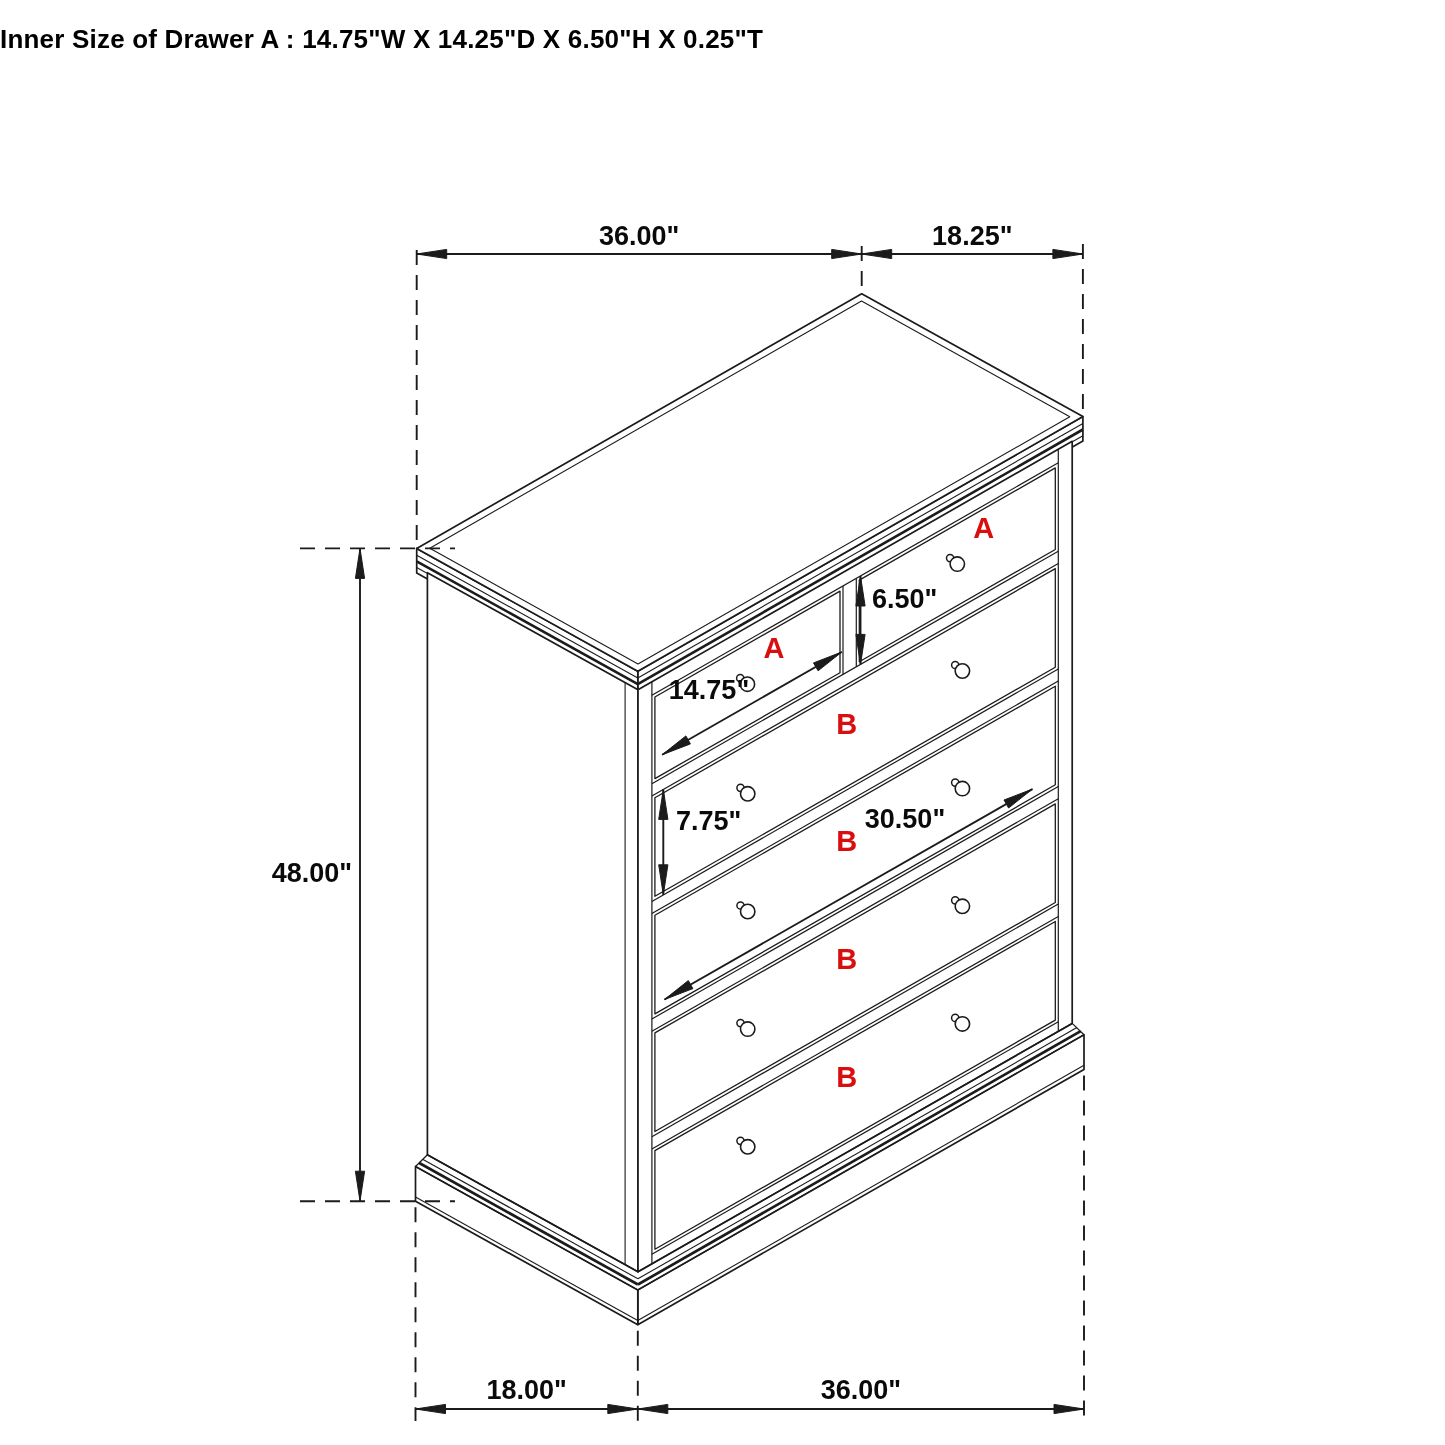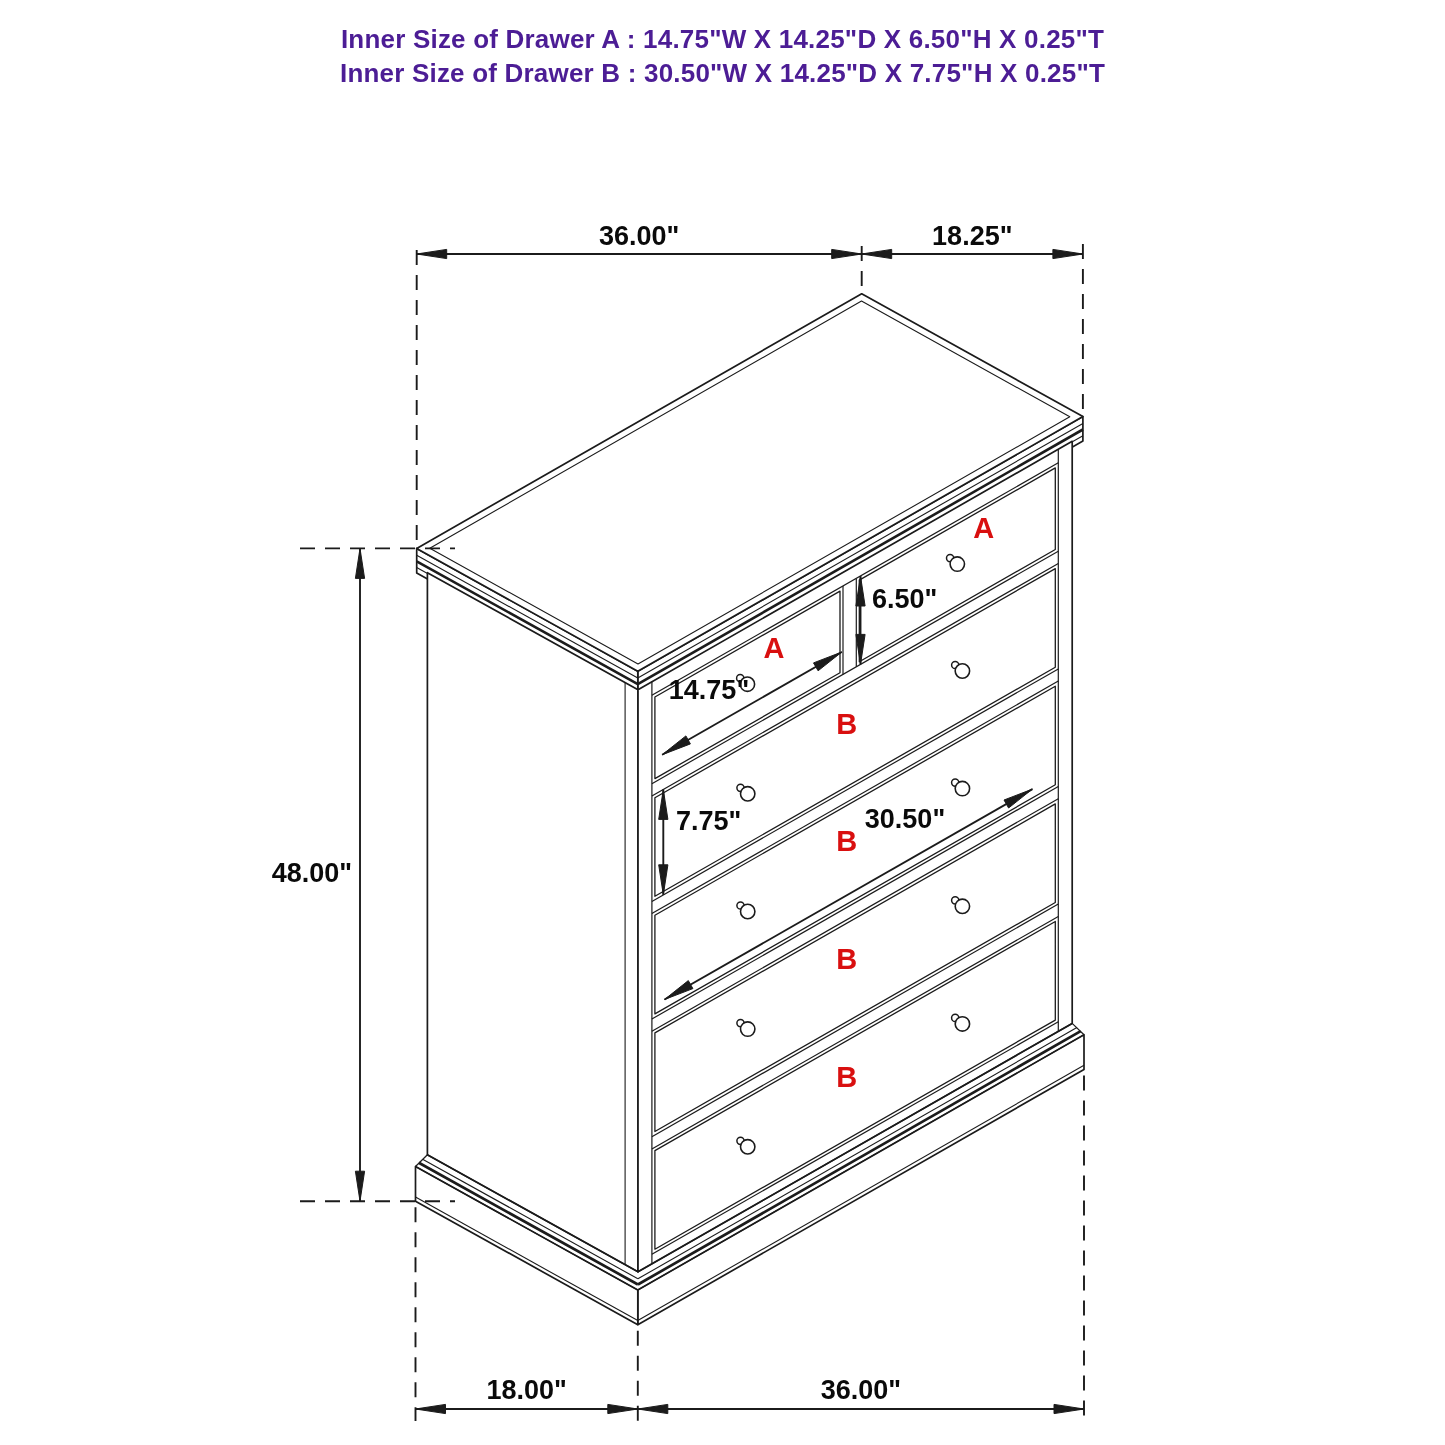"Inner Size of Drawer A" .title-block { color: #4c1d95 -> #000000; text-align: center -> none }
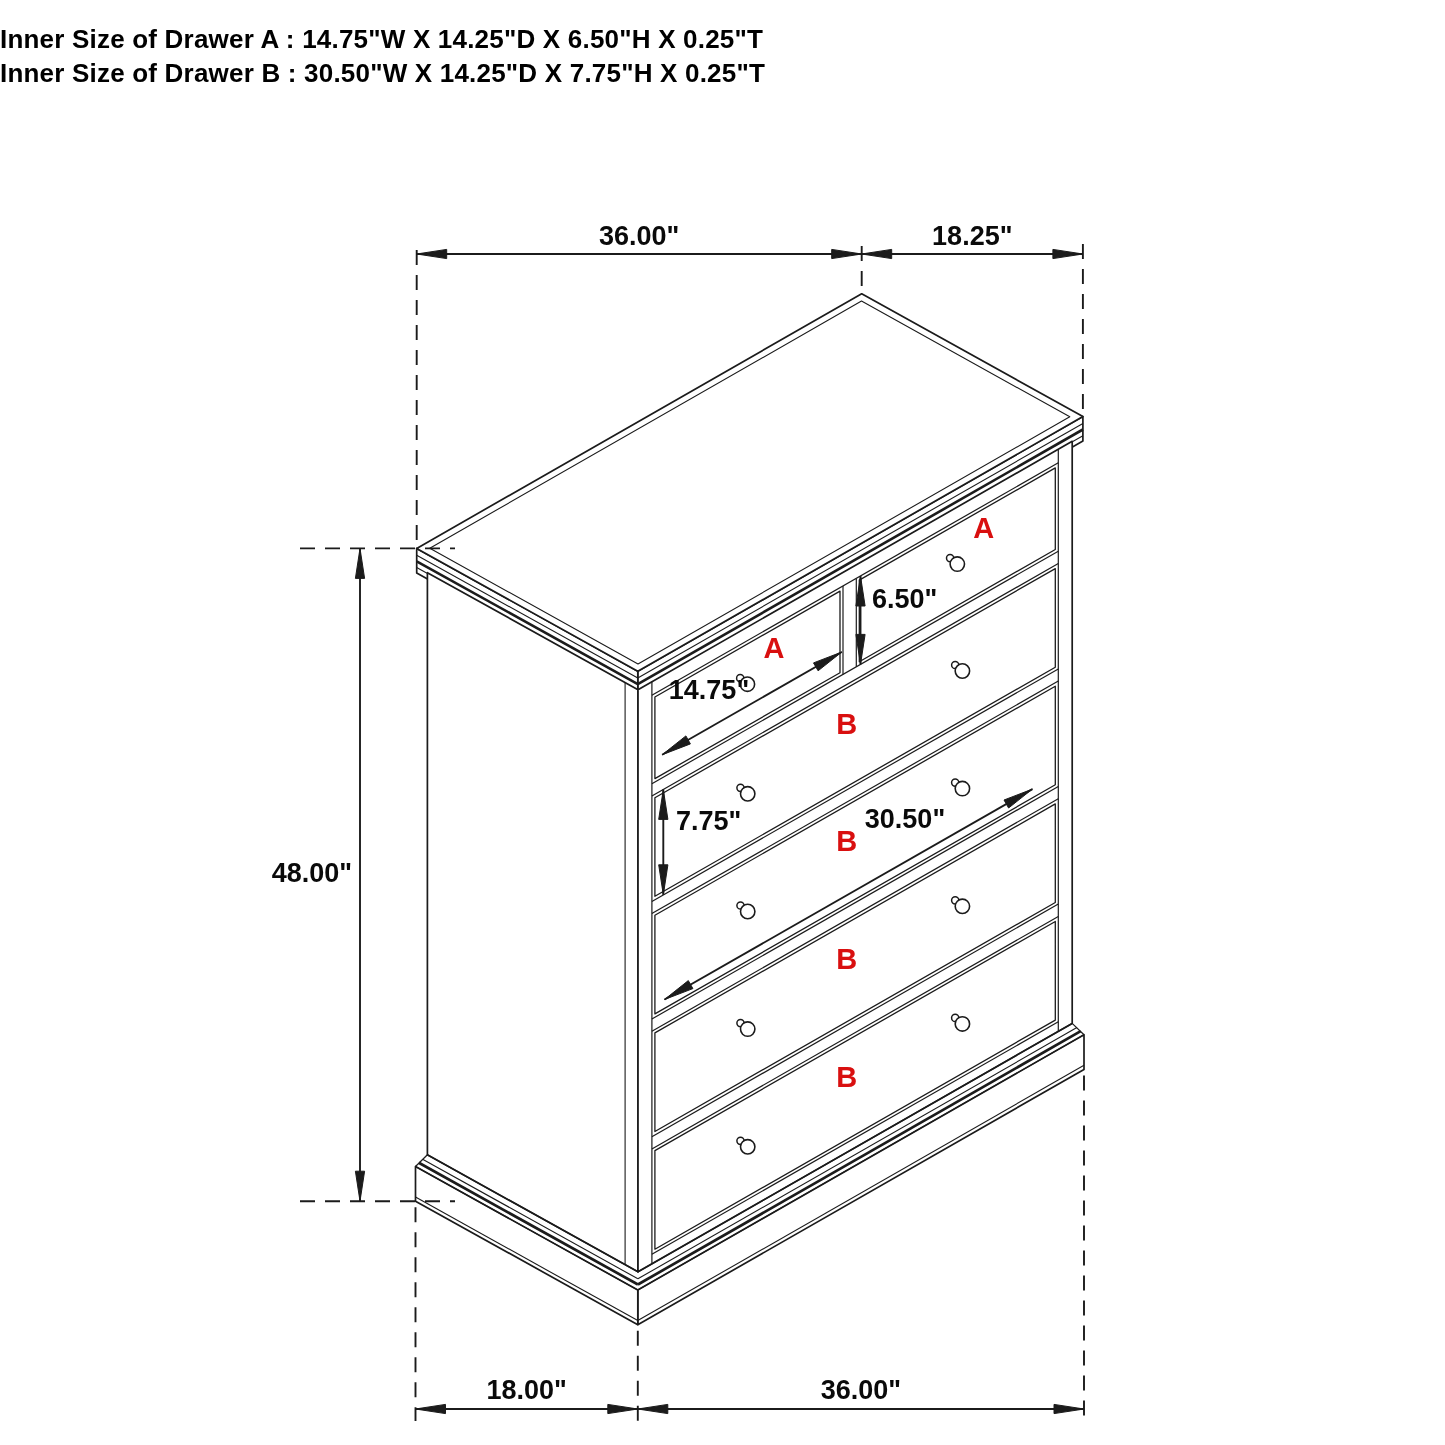"Inner Size of Drawer B" div { html: <div>Inner Size of Drawer B : 30.50"W X 14.25"D X 7.75"H X 0.25"T</div> -> none }
